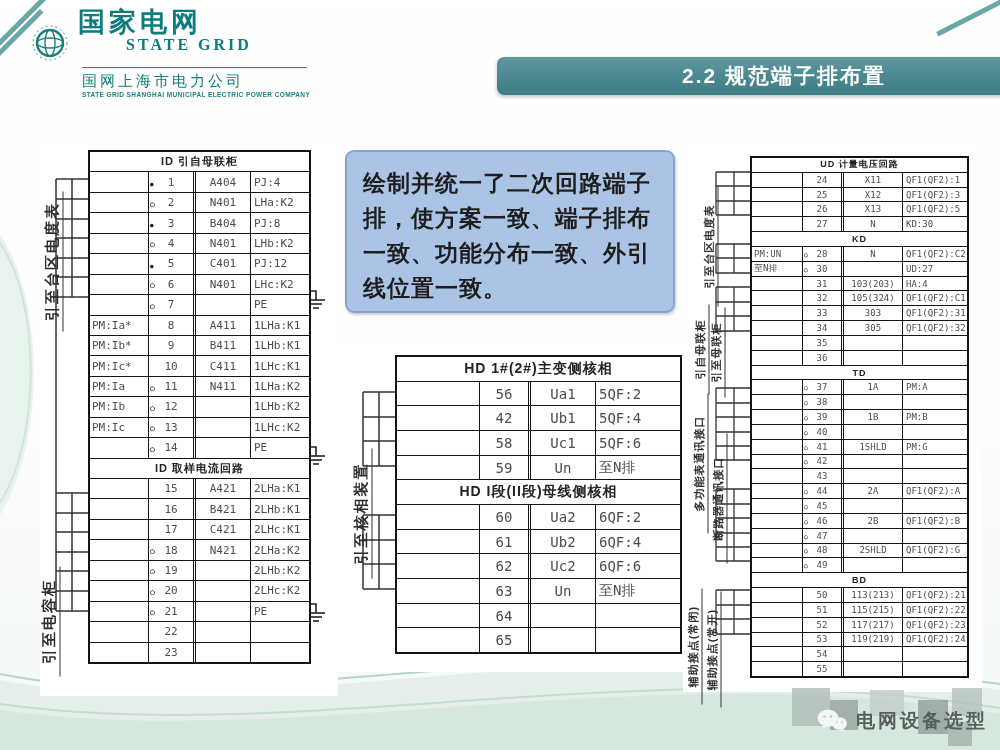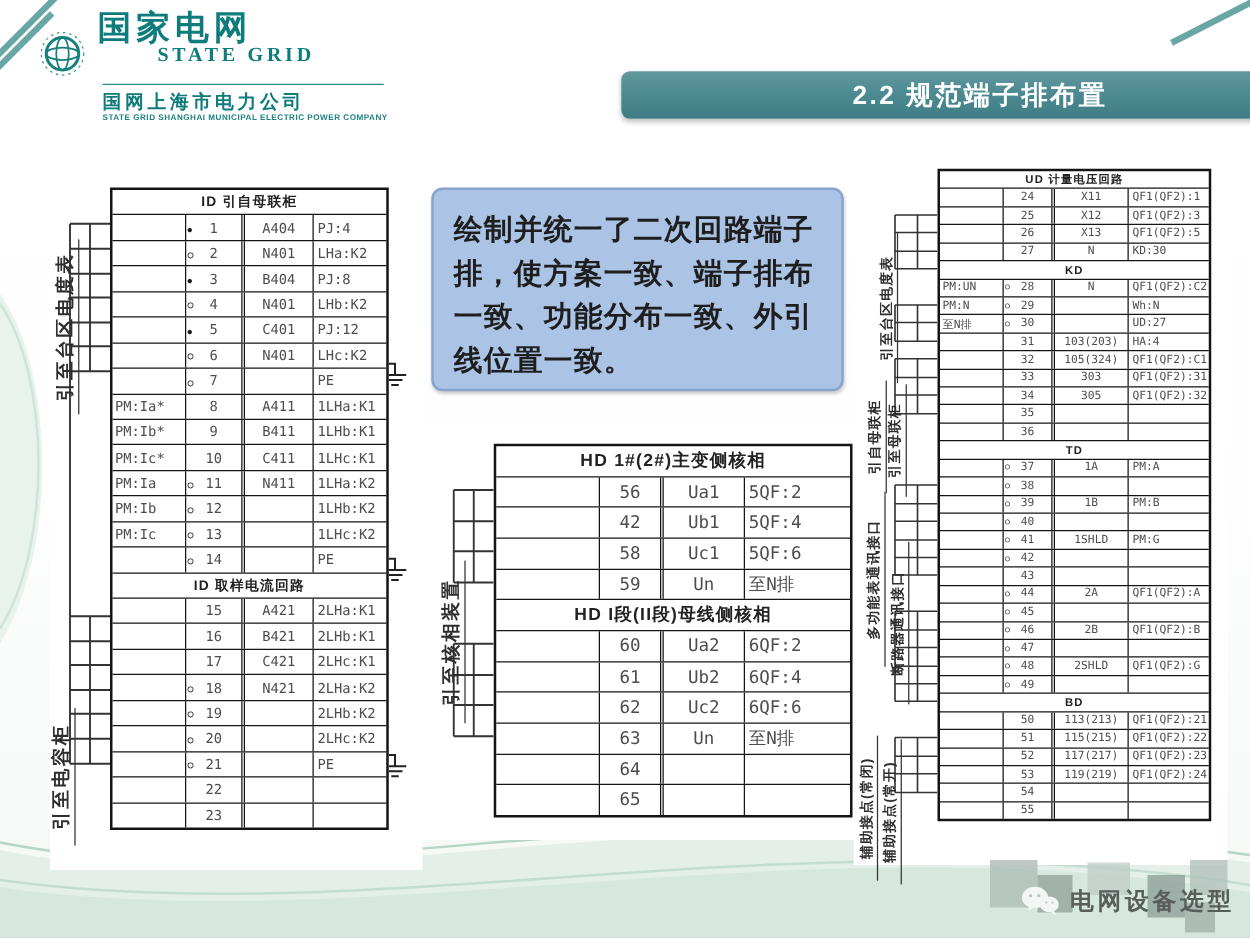"国网上海市电力公司" .co-cn { font-weight: bold -> normal }
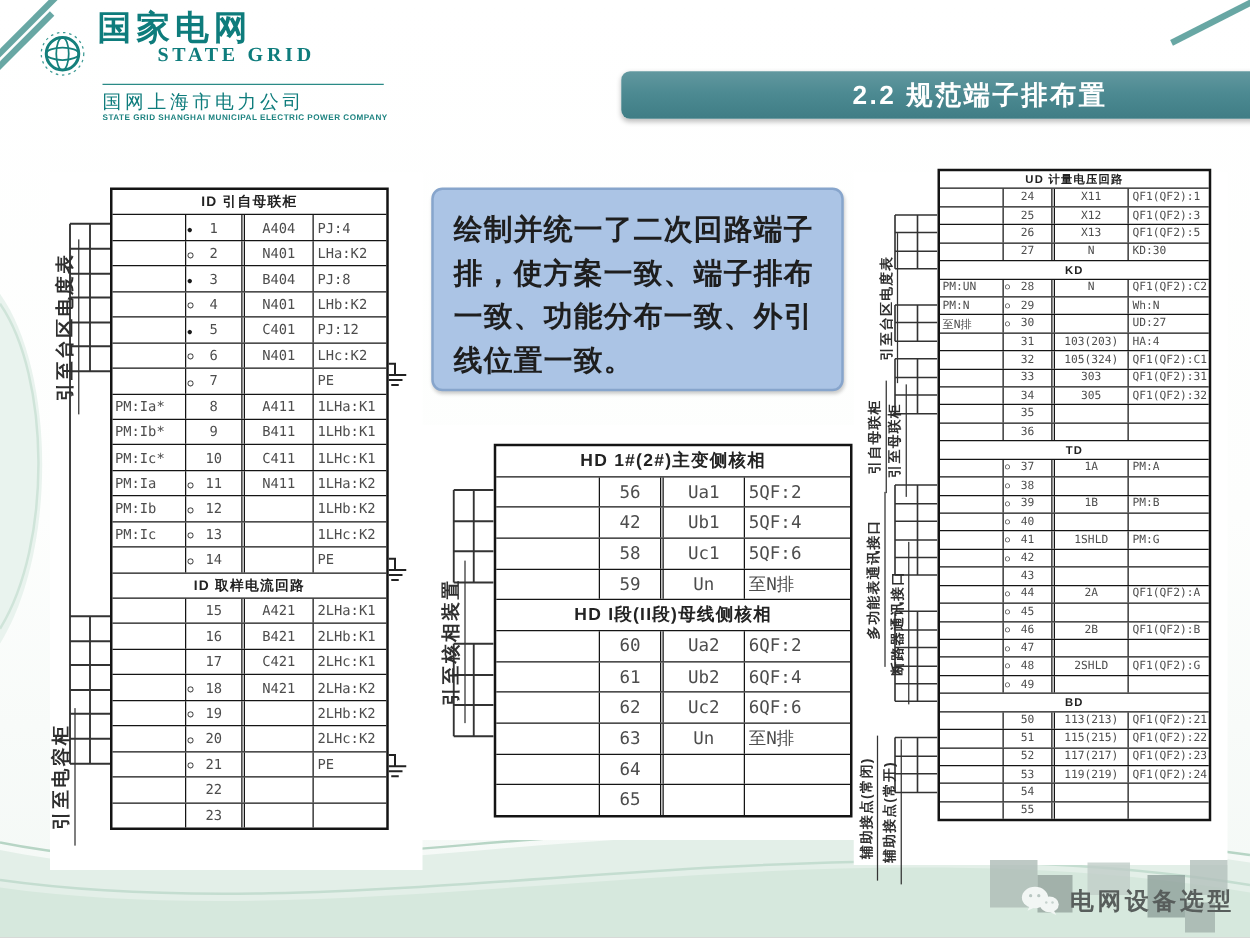"UD 计量电压回路" div.tbl { top: 135px -> 156px }
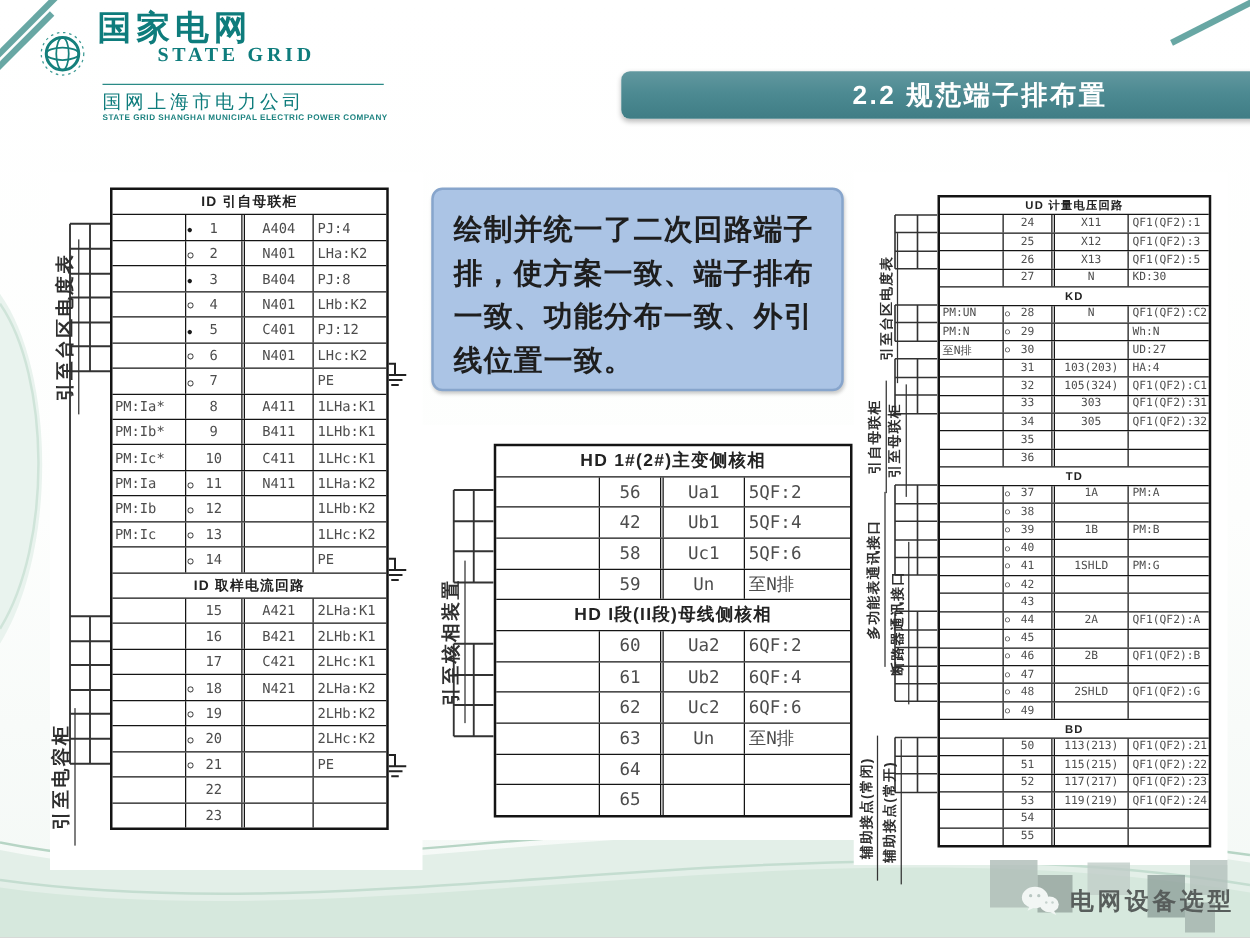"PM:N" div.trow { html: <div> <div>PM:N</div> <div> <span></span> <span>29</span> </div> <div></div> <div>Wh:N</div> </div> -> none }
